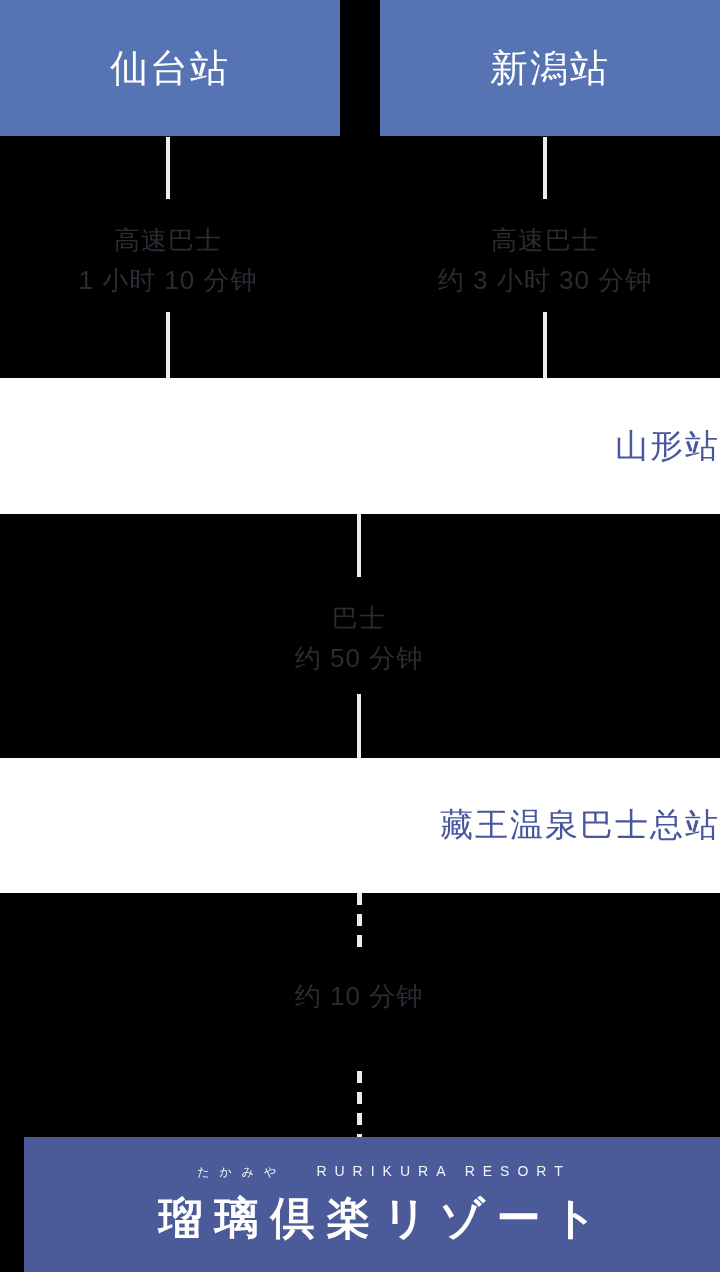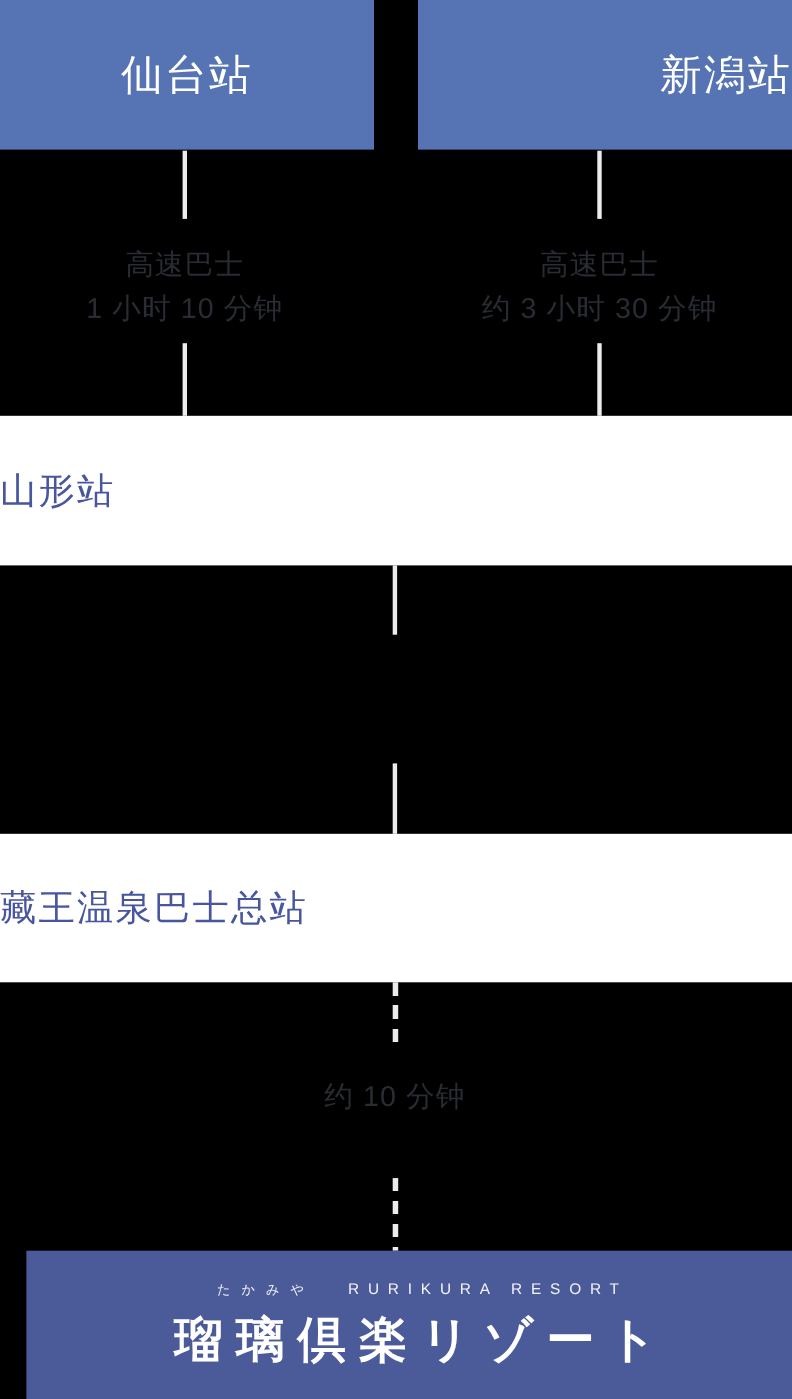"新潟站" .origin-box.right { justify-content: flex-end -> none }
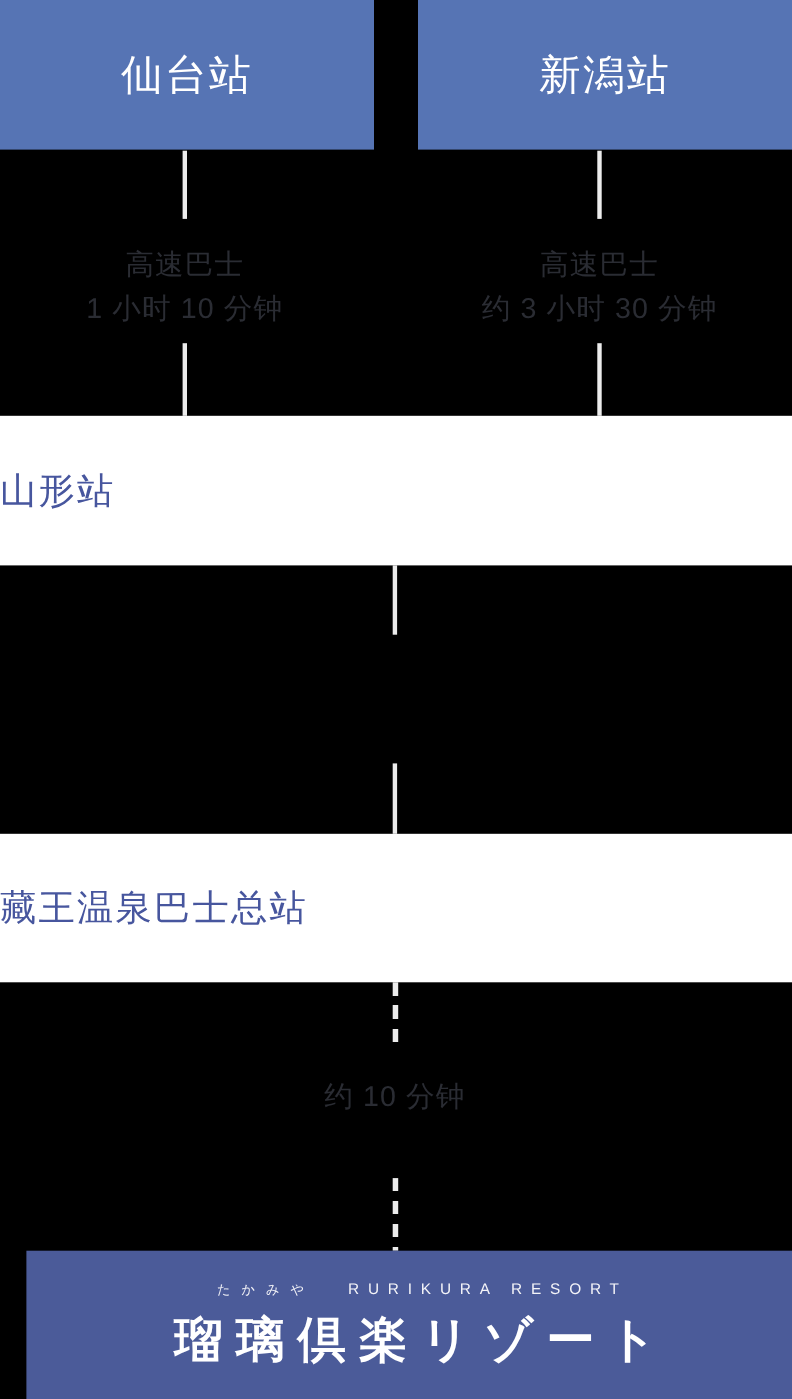"山形站" .station-band { justify-content: flex-start -> flex-end }
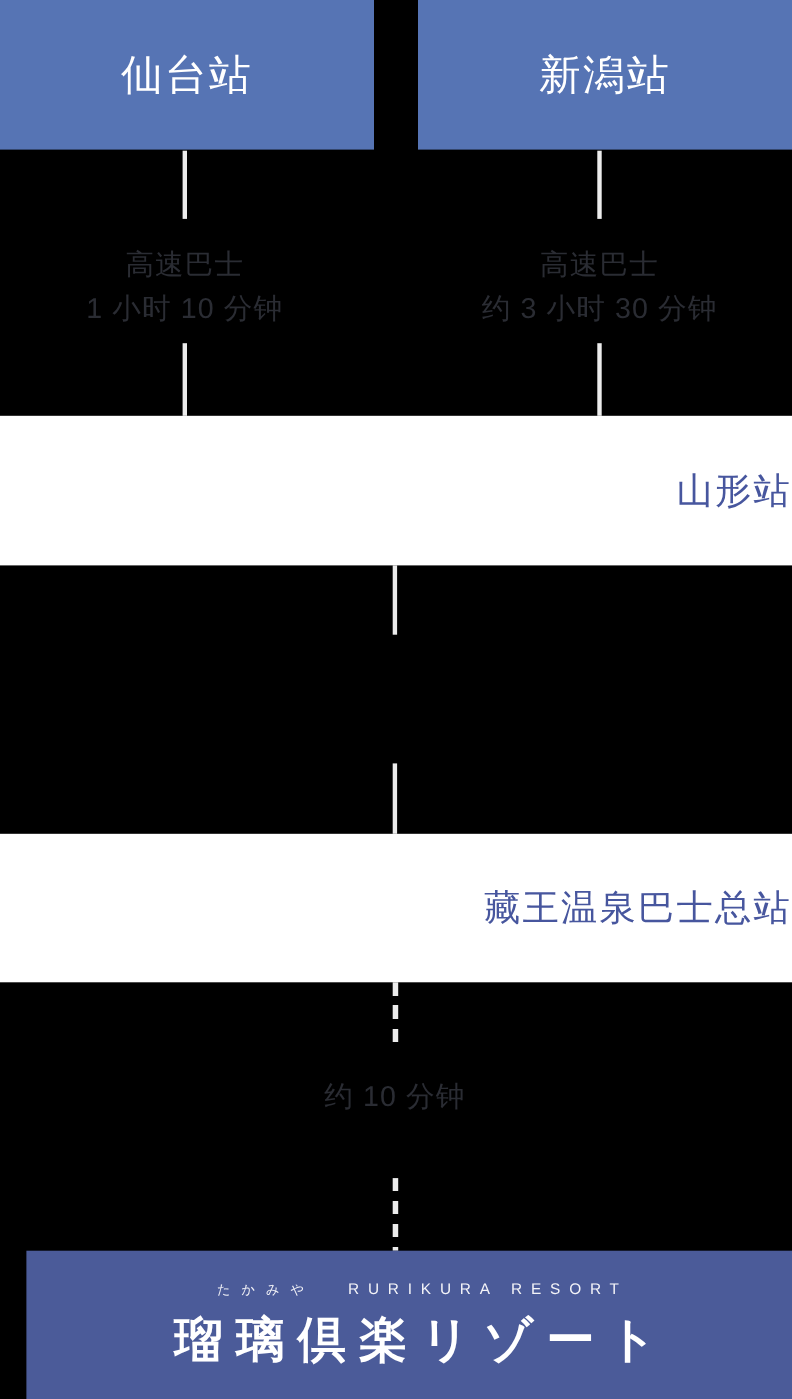"巴士" div.leg-label { html: none -> <div> <div>巴士</div> <div>约 50 分钟</div> </div> }
